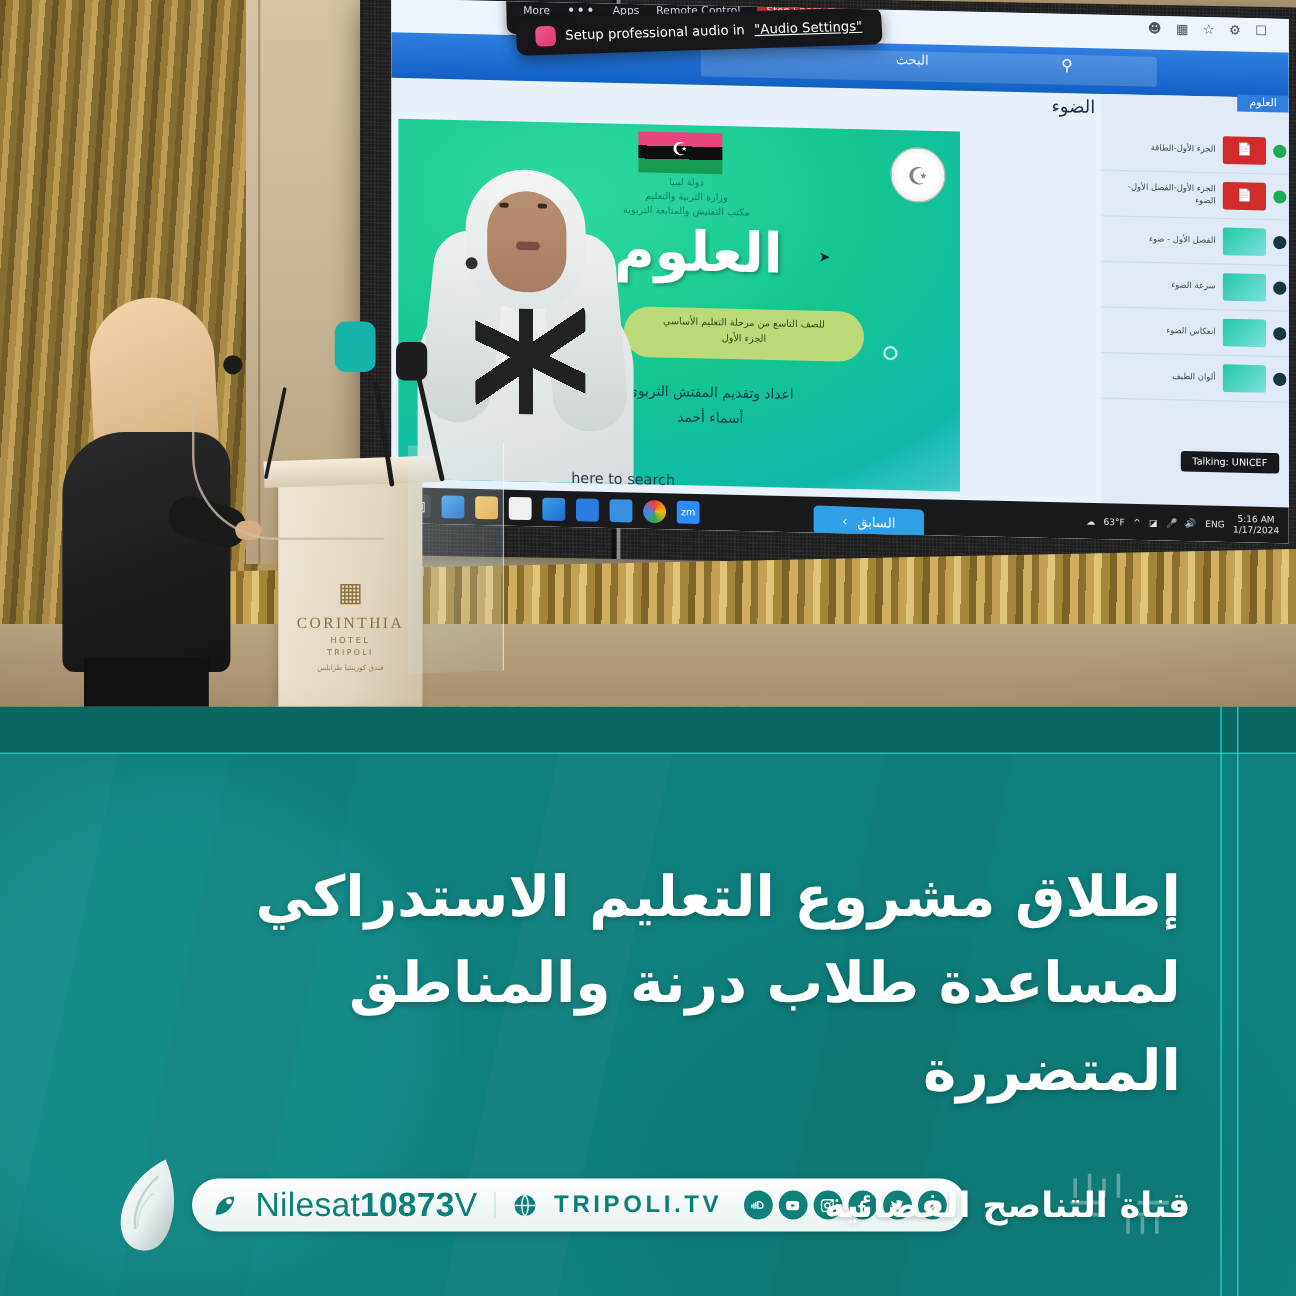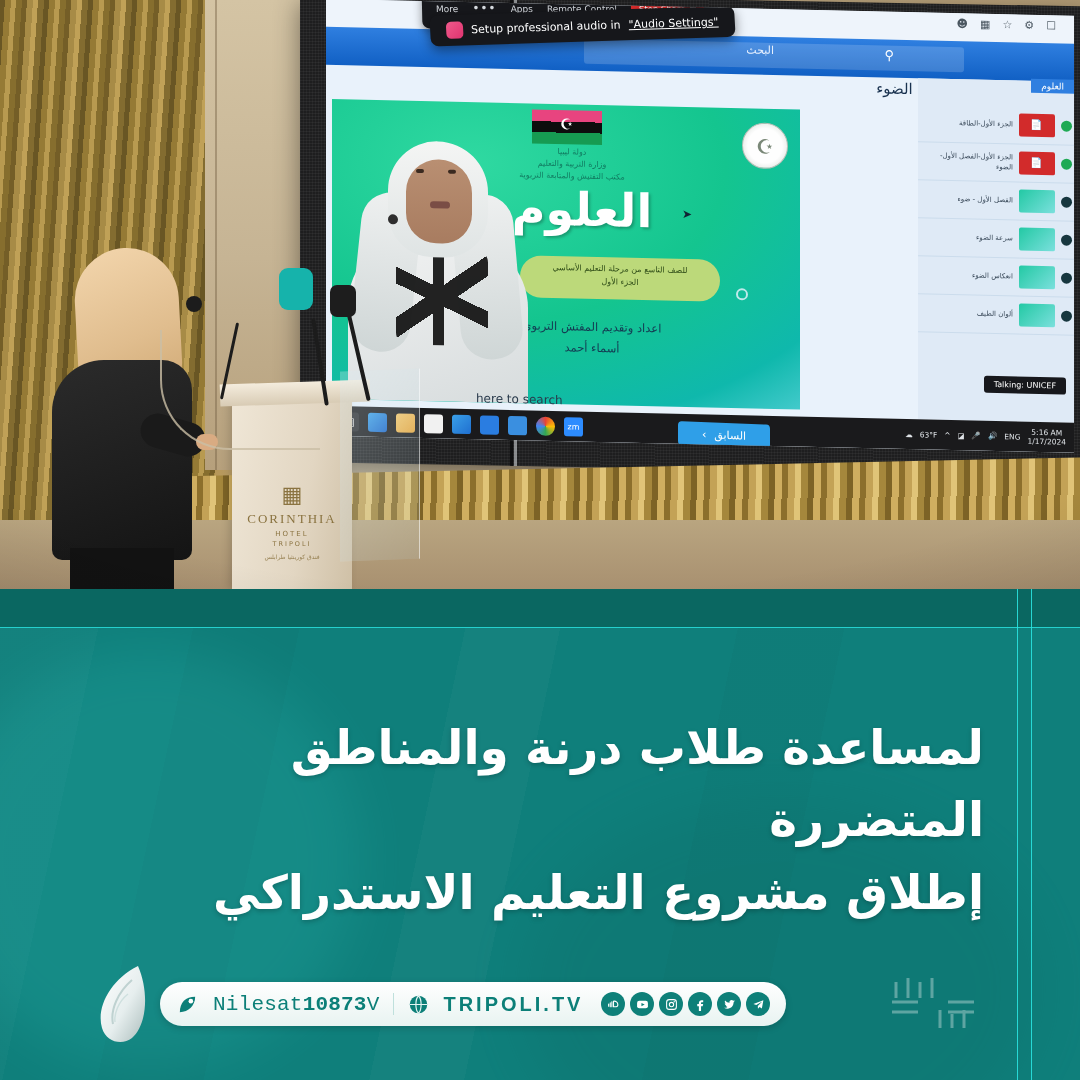"لمساعدة طلاب درنة والمناطق المتضررة" div.ln { order: before "إطلاق مشروع التعليم الاستدراكي" -> after "إطلاق مشروع التعليم الاستدراكي" }
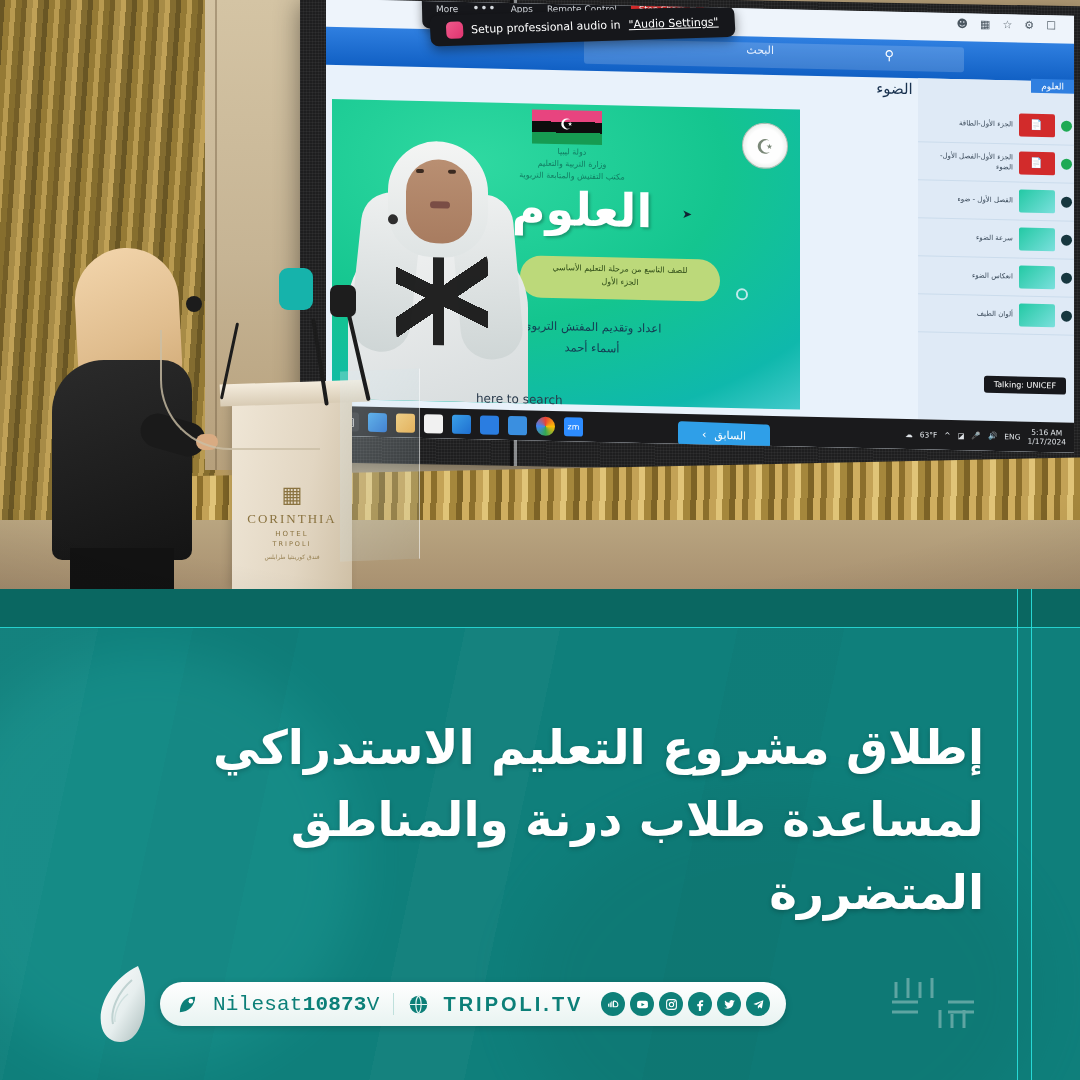"Nilesat10873V" .pill .nile { font-family: Liberation Mono, monospace -> Liberation Sans, sans-serif; font-size: 21px -> 28px }
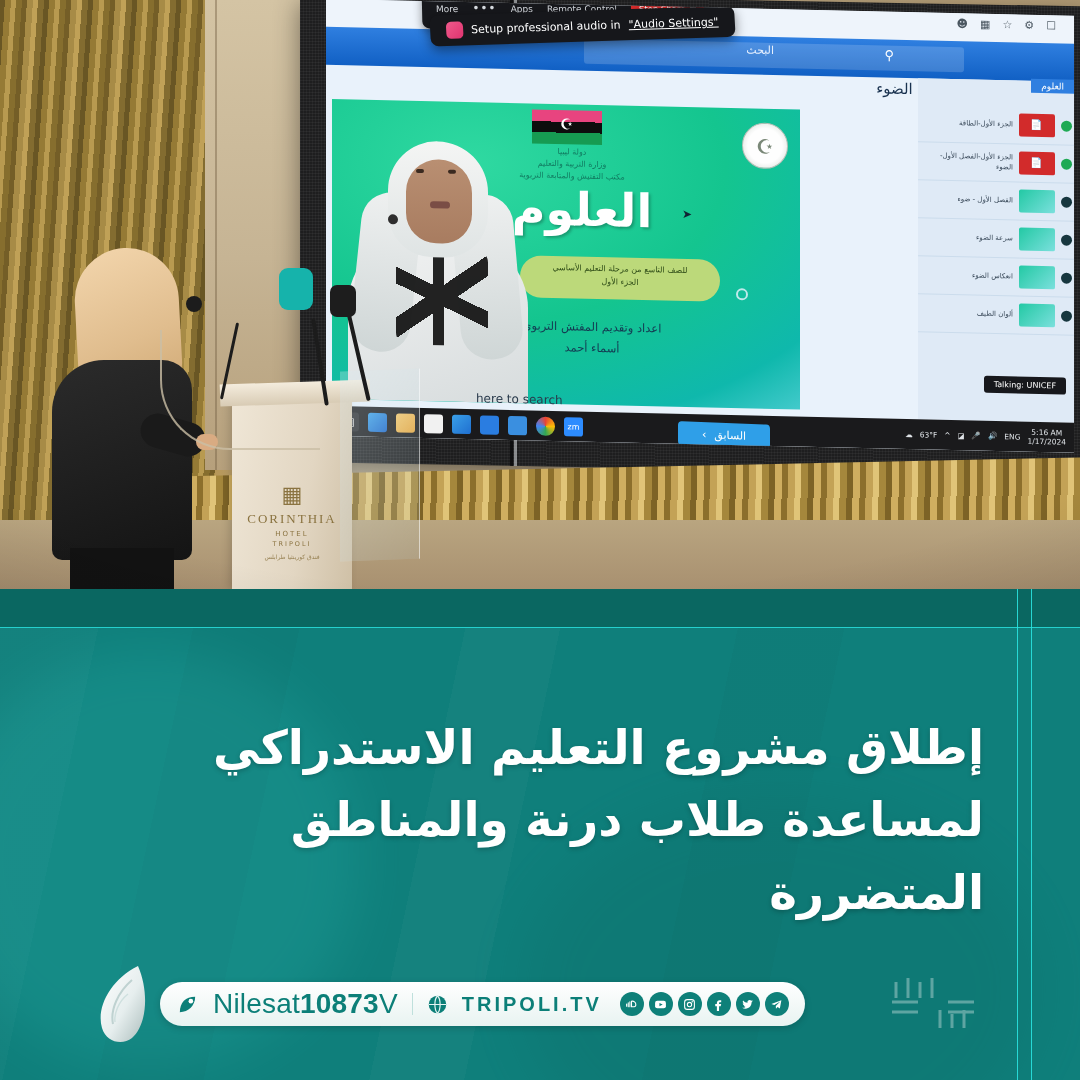"قناة التناصح الفضائية" div.chname { html: none -> <div>قناة التناصح الفضائية</div> }
